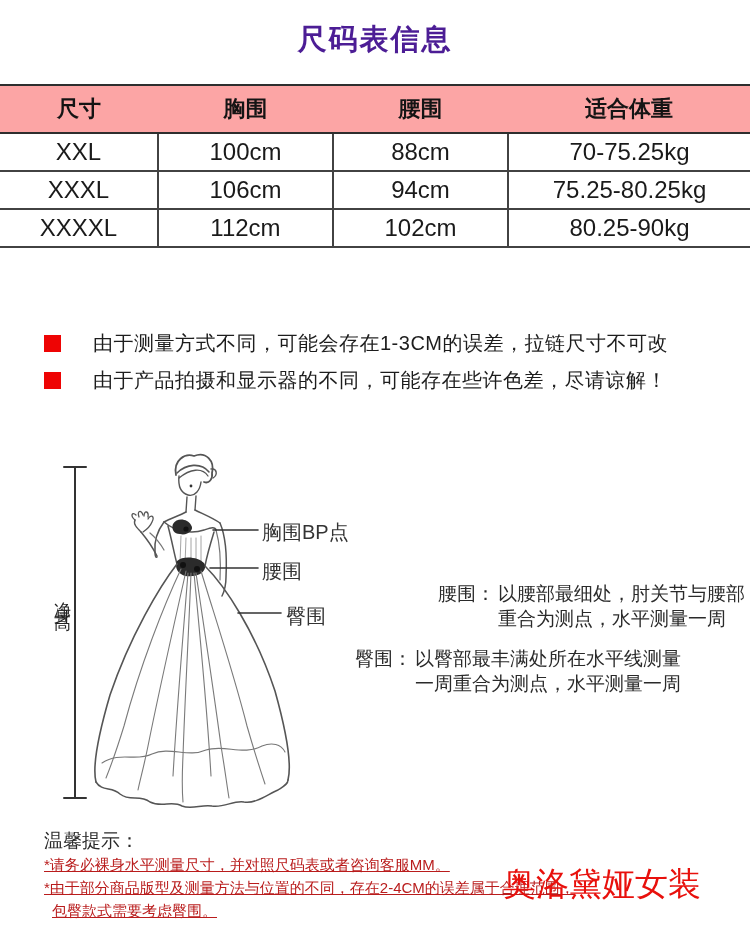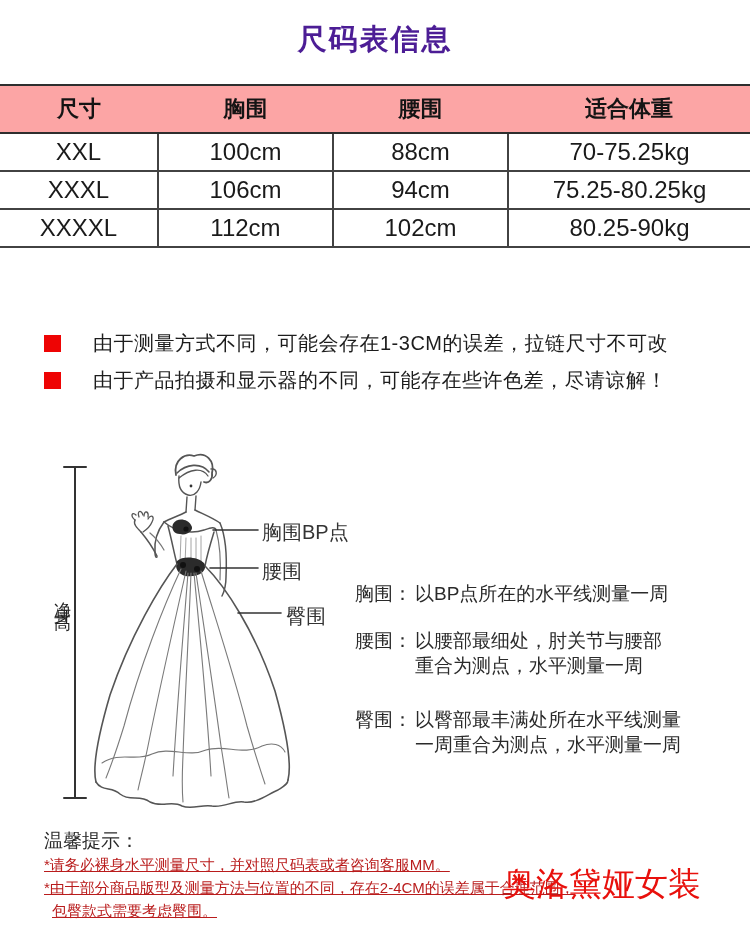"胸围：" div.guide-item { html: <div> <span>胸围：</span> <span>以BP点所在的水平线测量一周</span> </div> -> none }
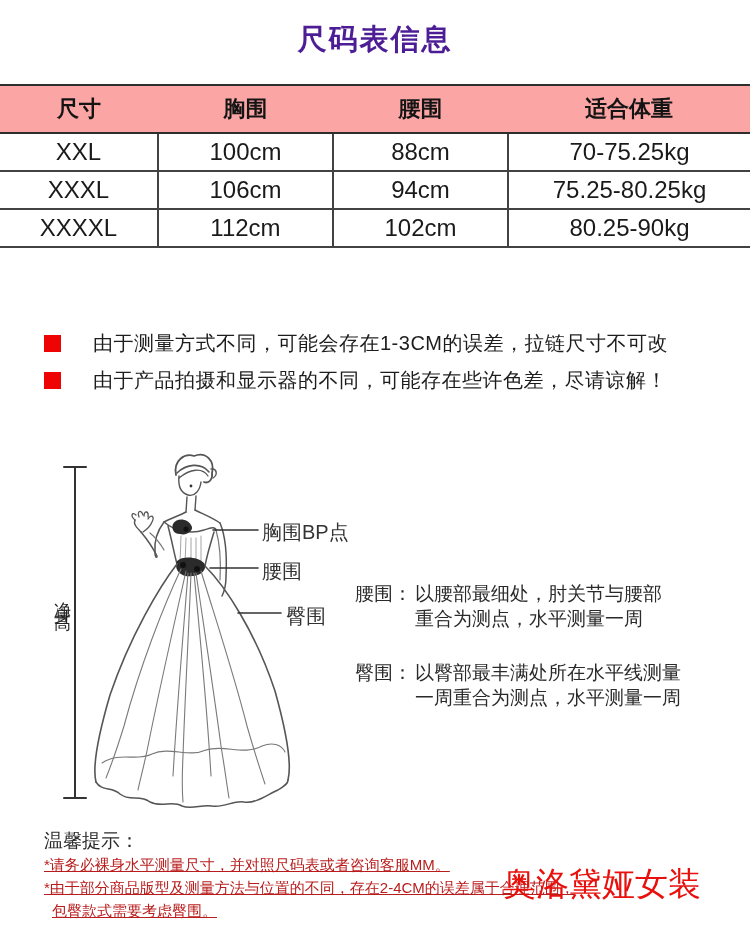"腰围：" .guide-item.g2 { justify-content: none -> flex-end; margin-bottom: 29px -> 15px }
